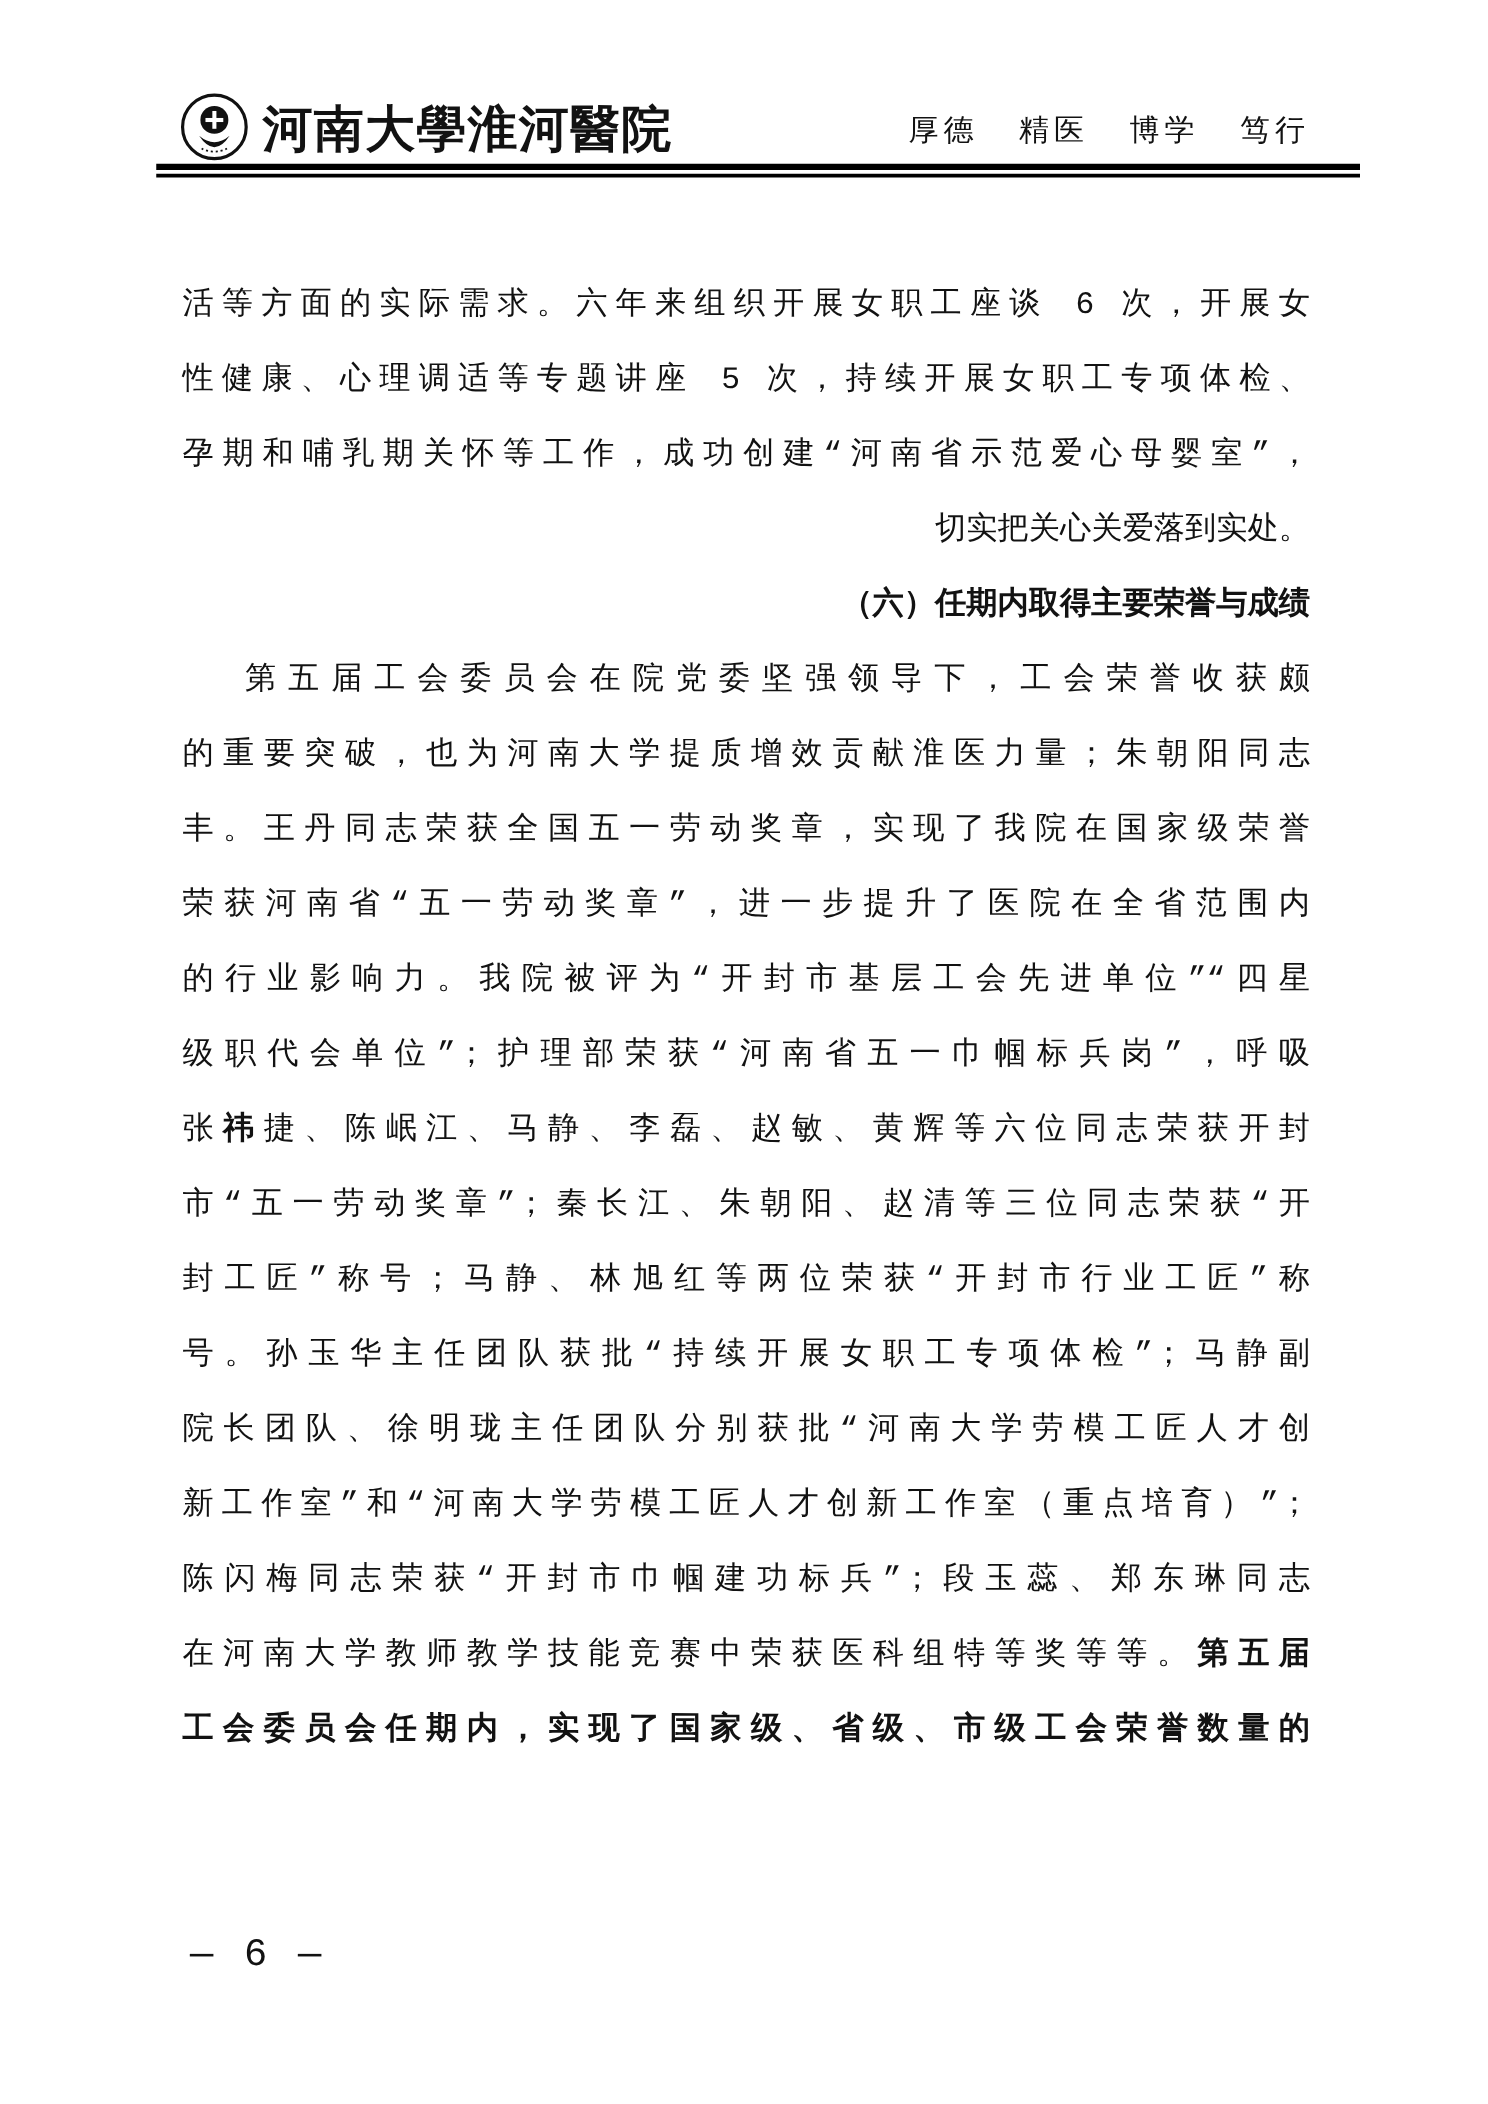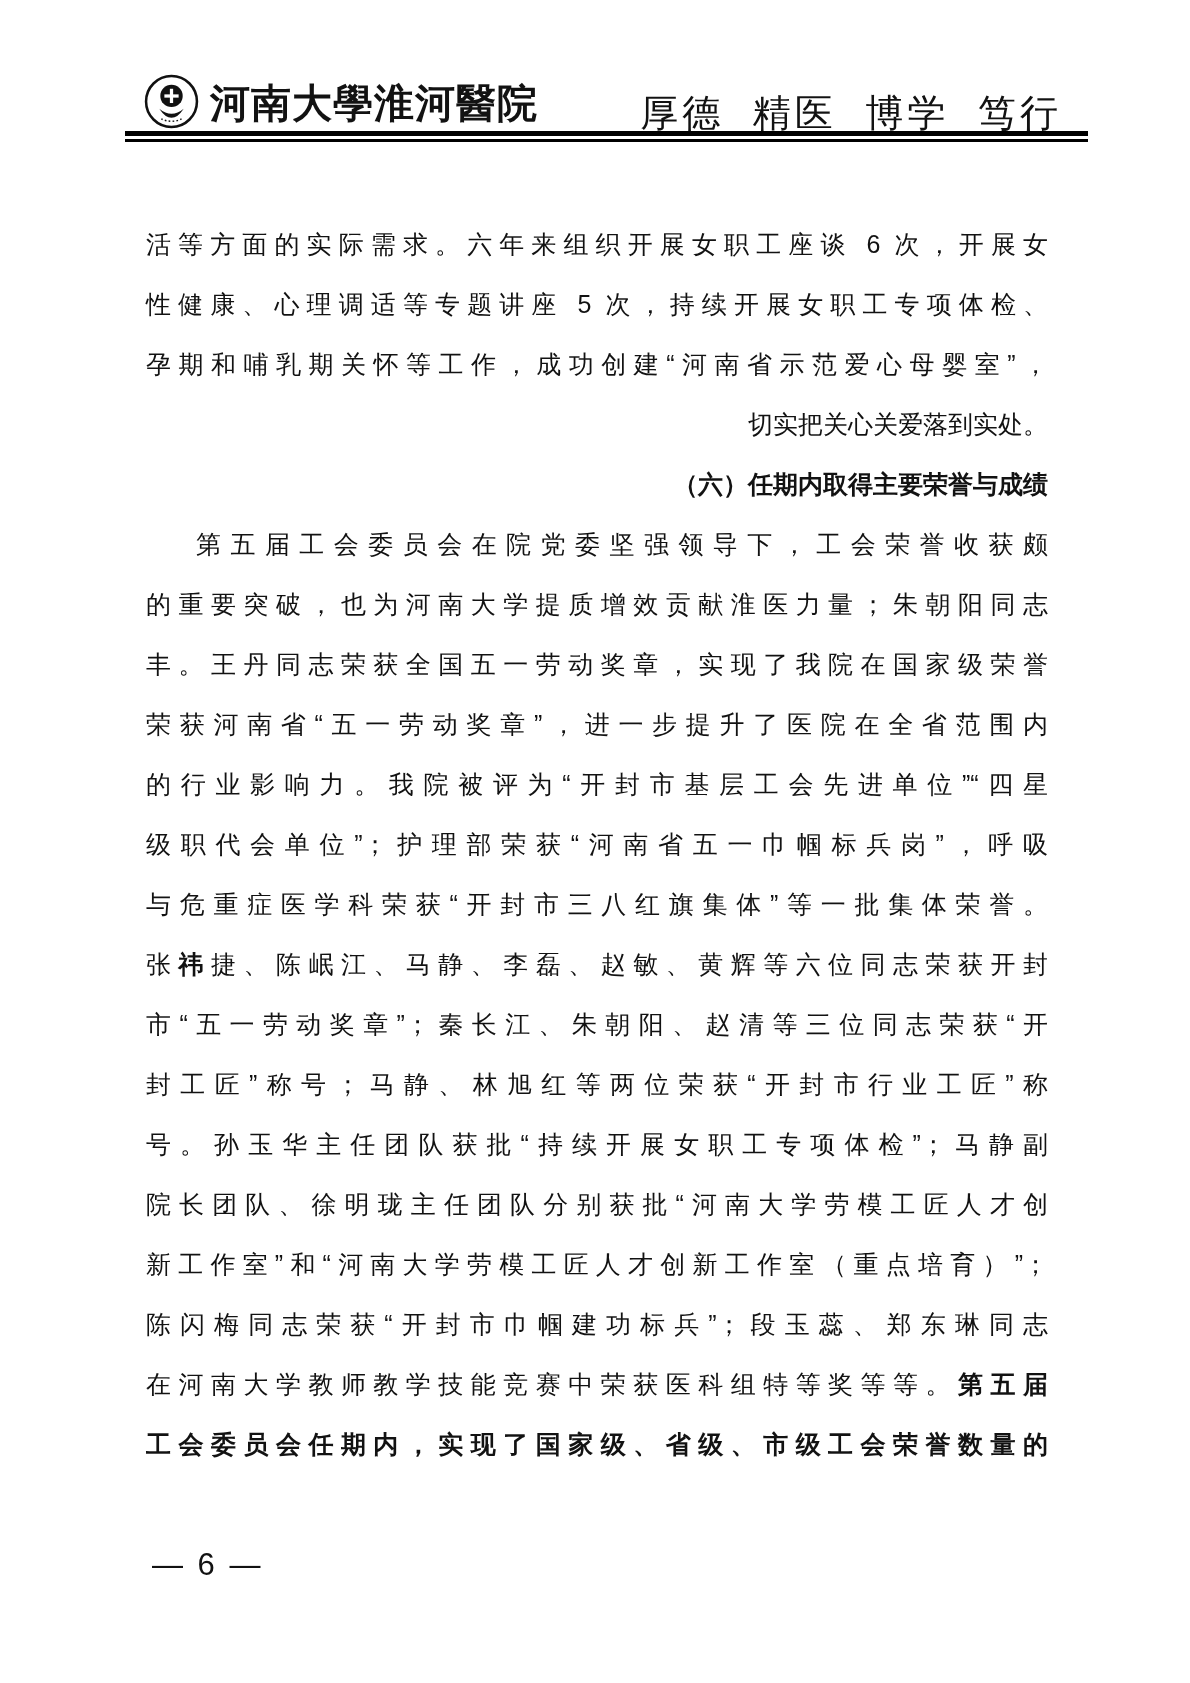"河南大學淮河醫院" .page { font-family: Liberation Sans, sans-serif -> Liberation Mono, monospace }
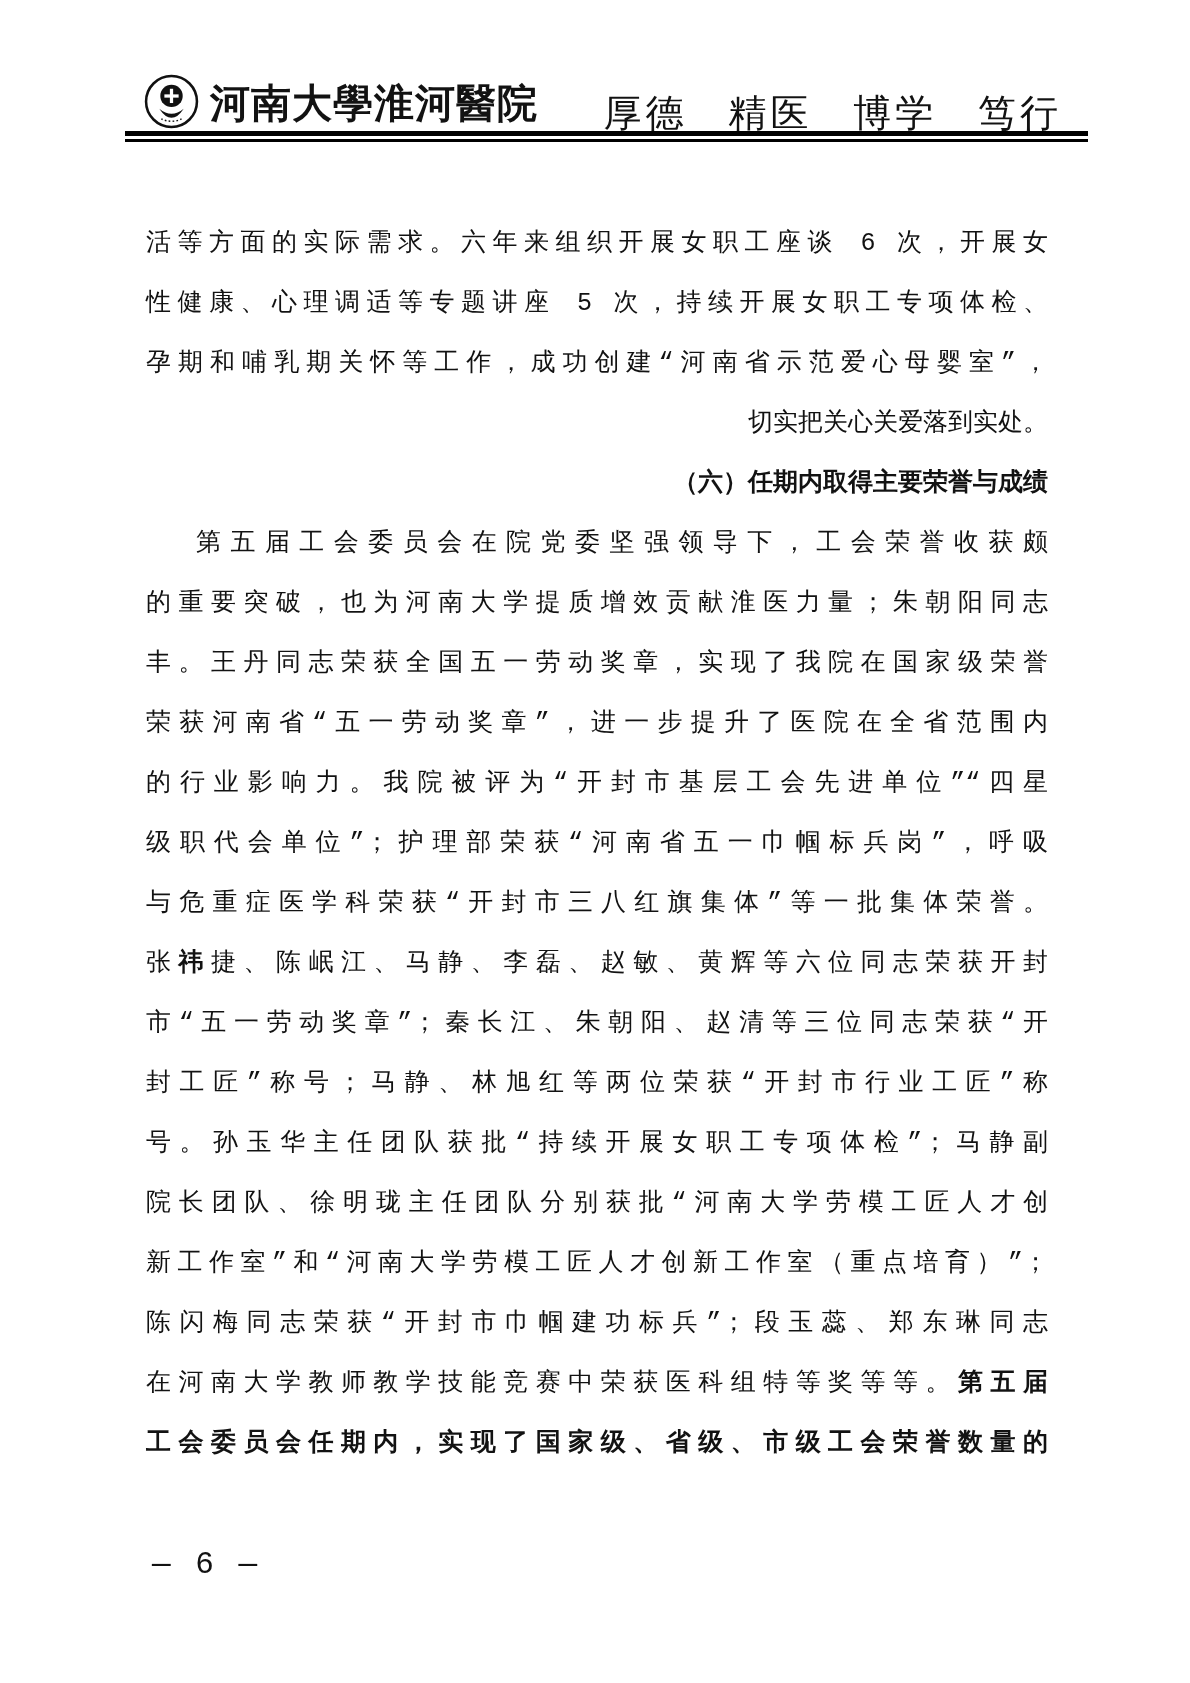"厚德 精医 博学 笃行" .motto { font-size: 38px -> 24px; right: 128px -> 142px }
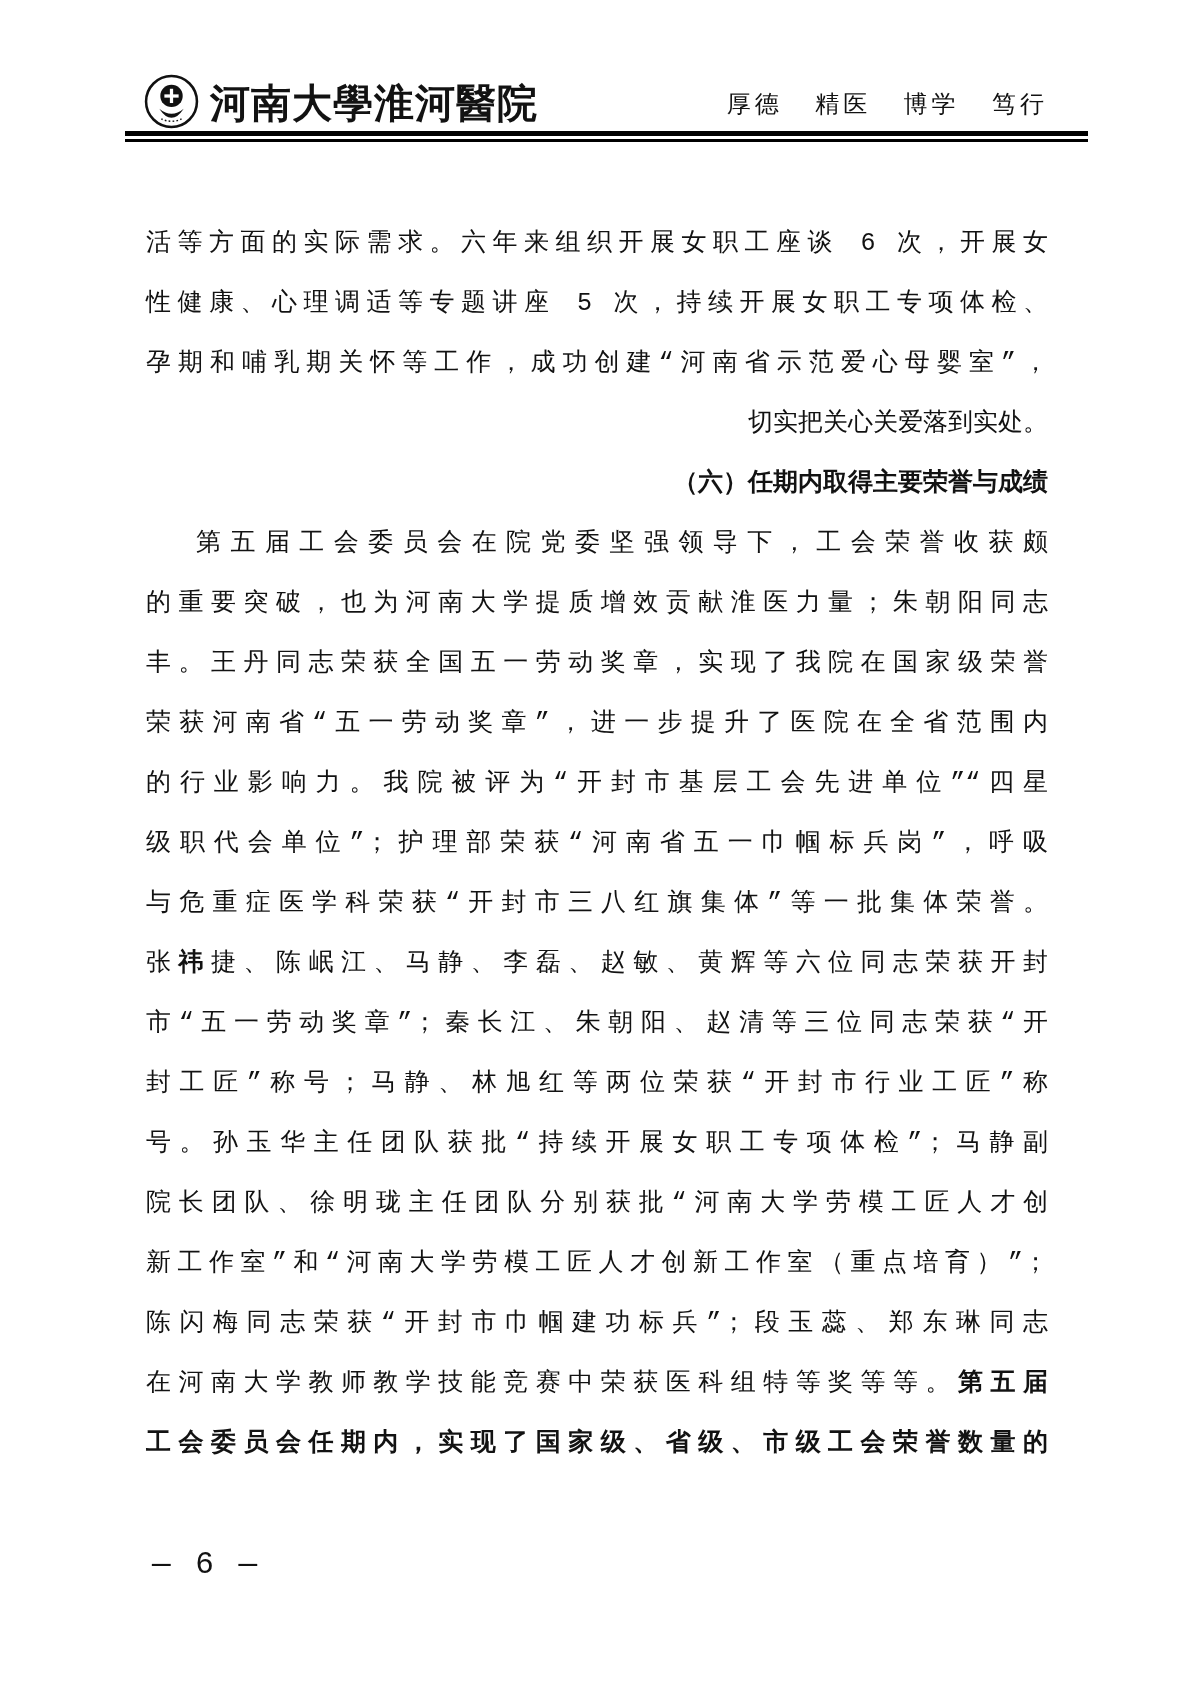"与危重症医学科荣获“开封市三八红旗集体”等一批集体荣誉。" div.line { html: <div><span>与危重症医学科荣获“开封市三八红旗集体”等一批集体荣誉。</span></div> -> none }
